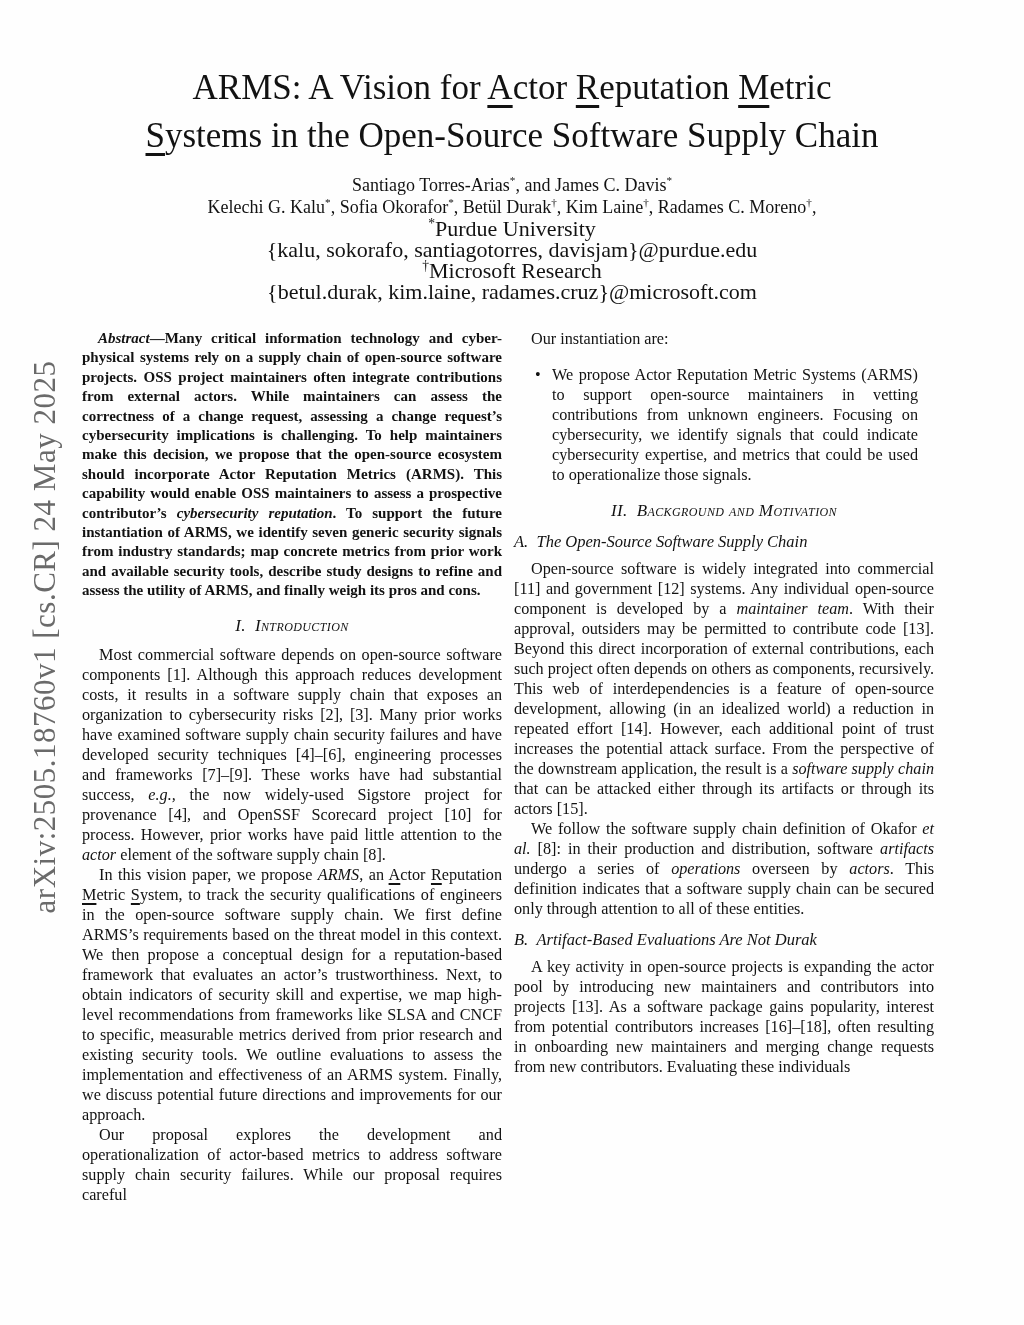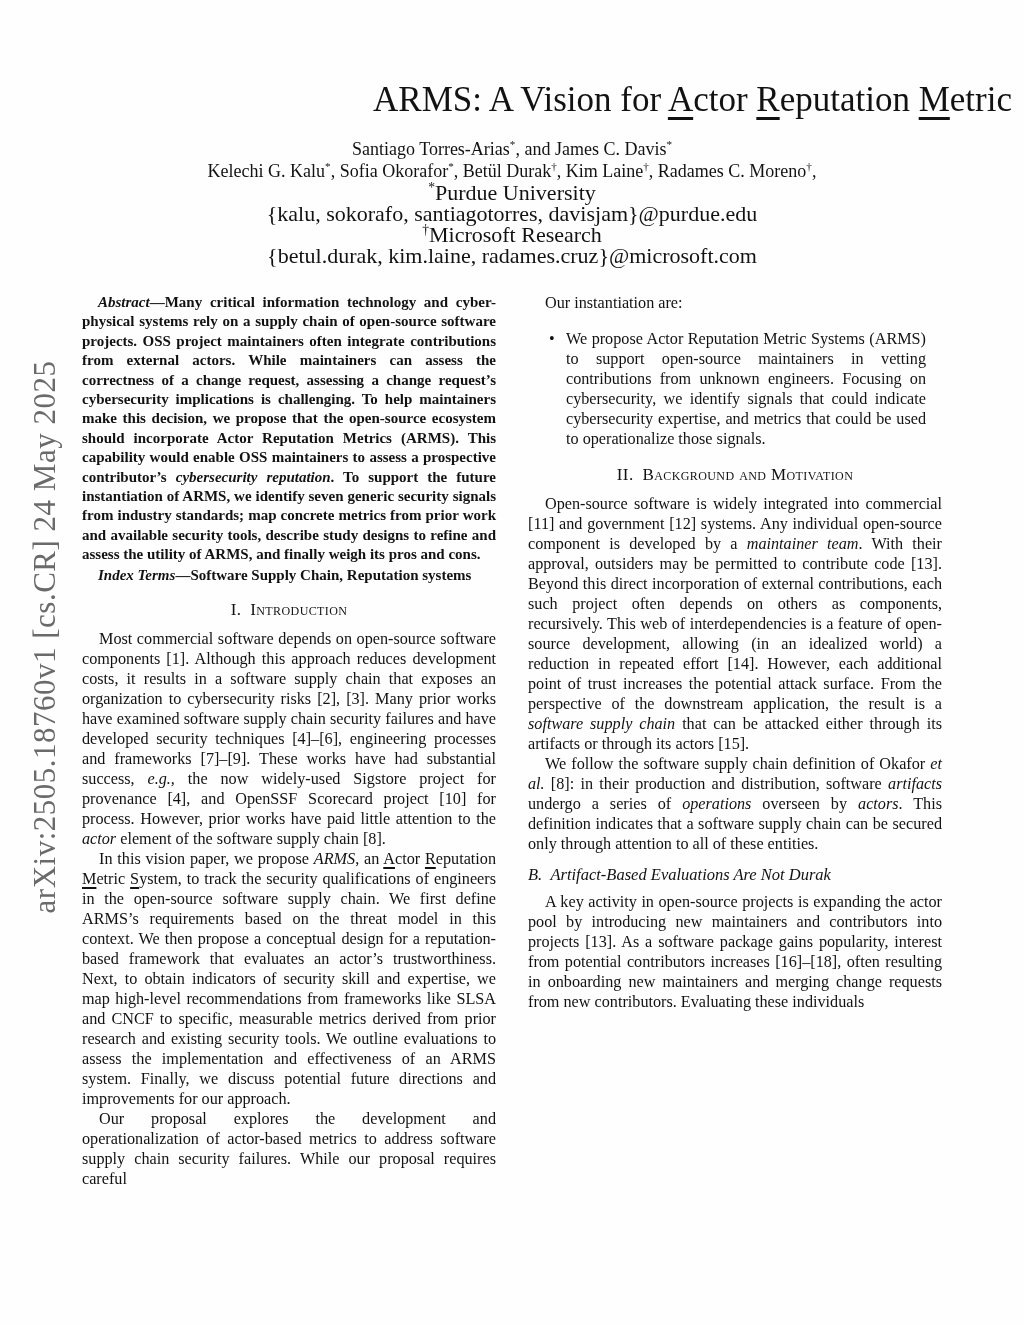"ARMS: A Vision for Actor" .title { margin: 12px -> 0; text-align: right -> center }
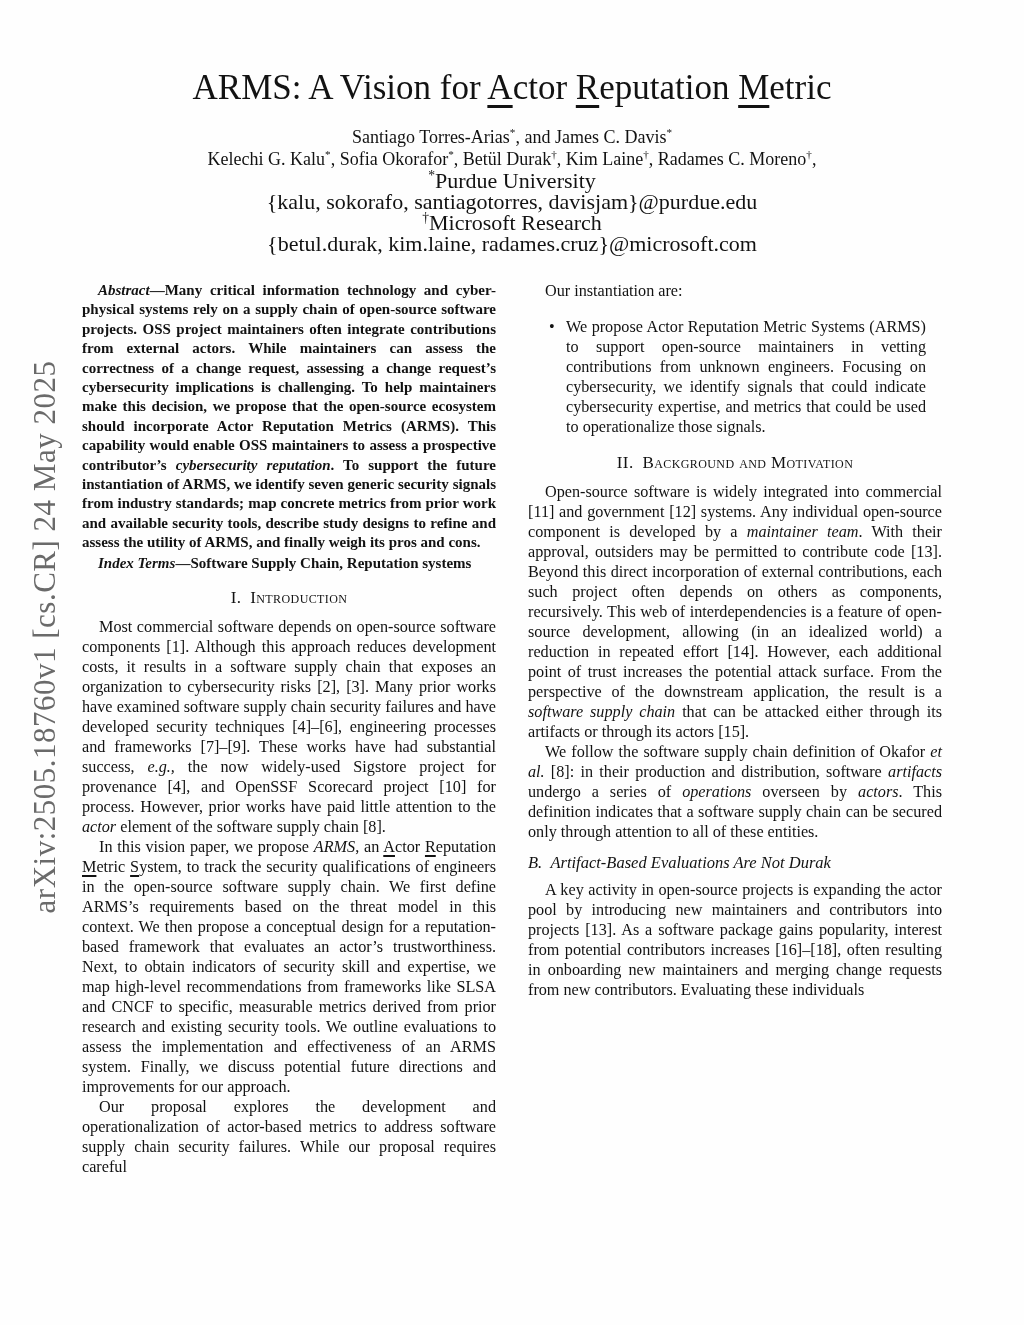"Systems in the Open-Source Software" span.tline { html: none -> <span><span>S</span><span>ystems in the Open-Source Software Supply Chain</span></span> }
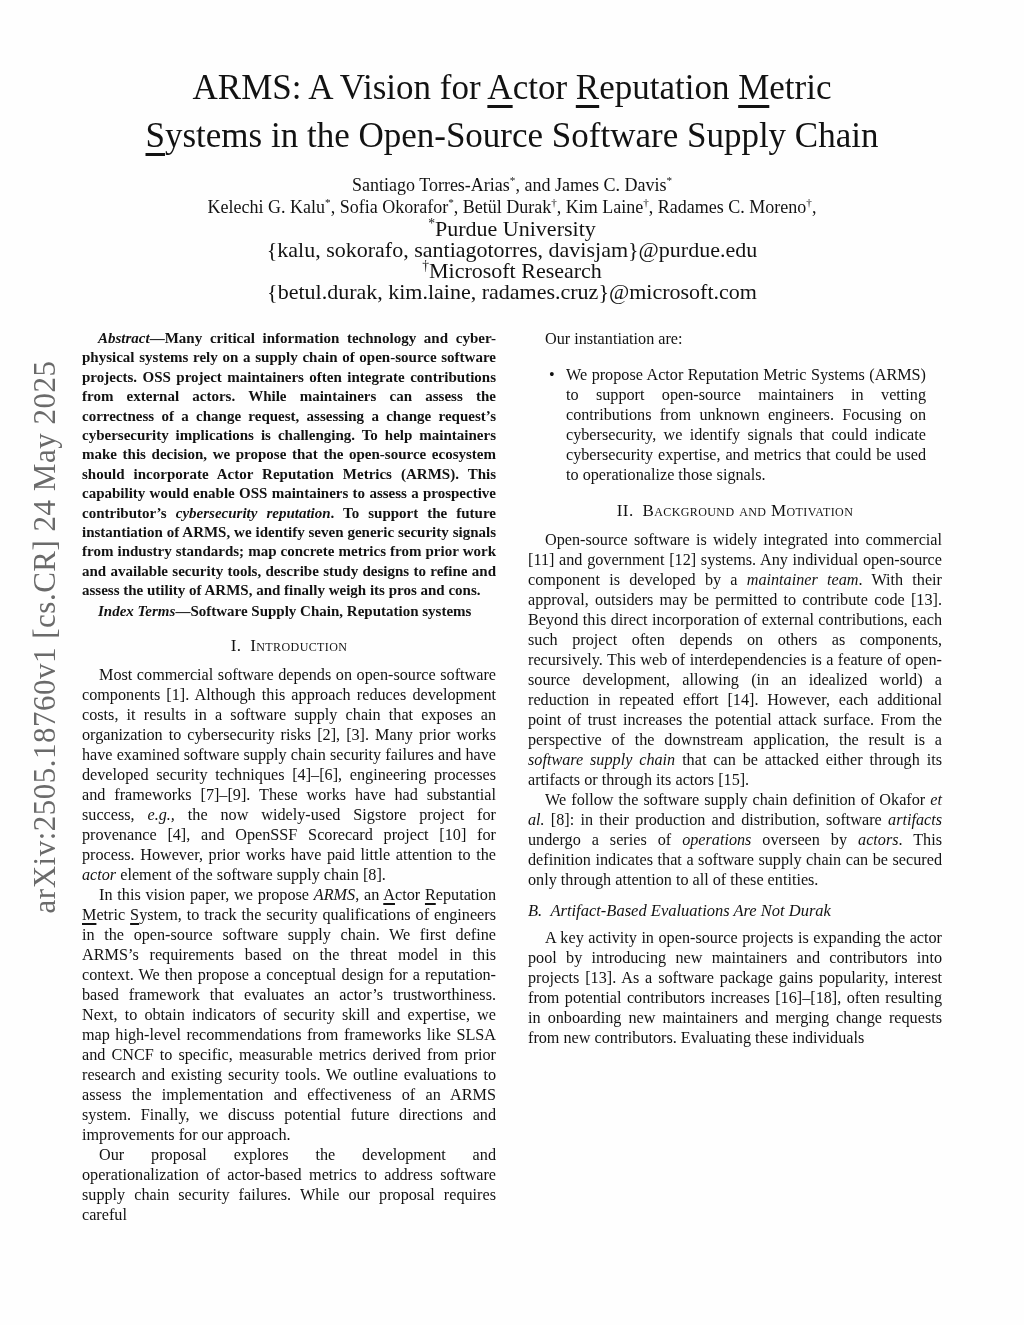"Abstract—Many critical information" .columns { gap: 32px -> 12px }
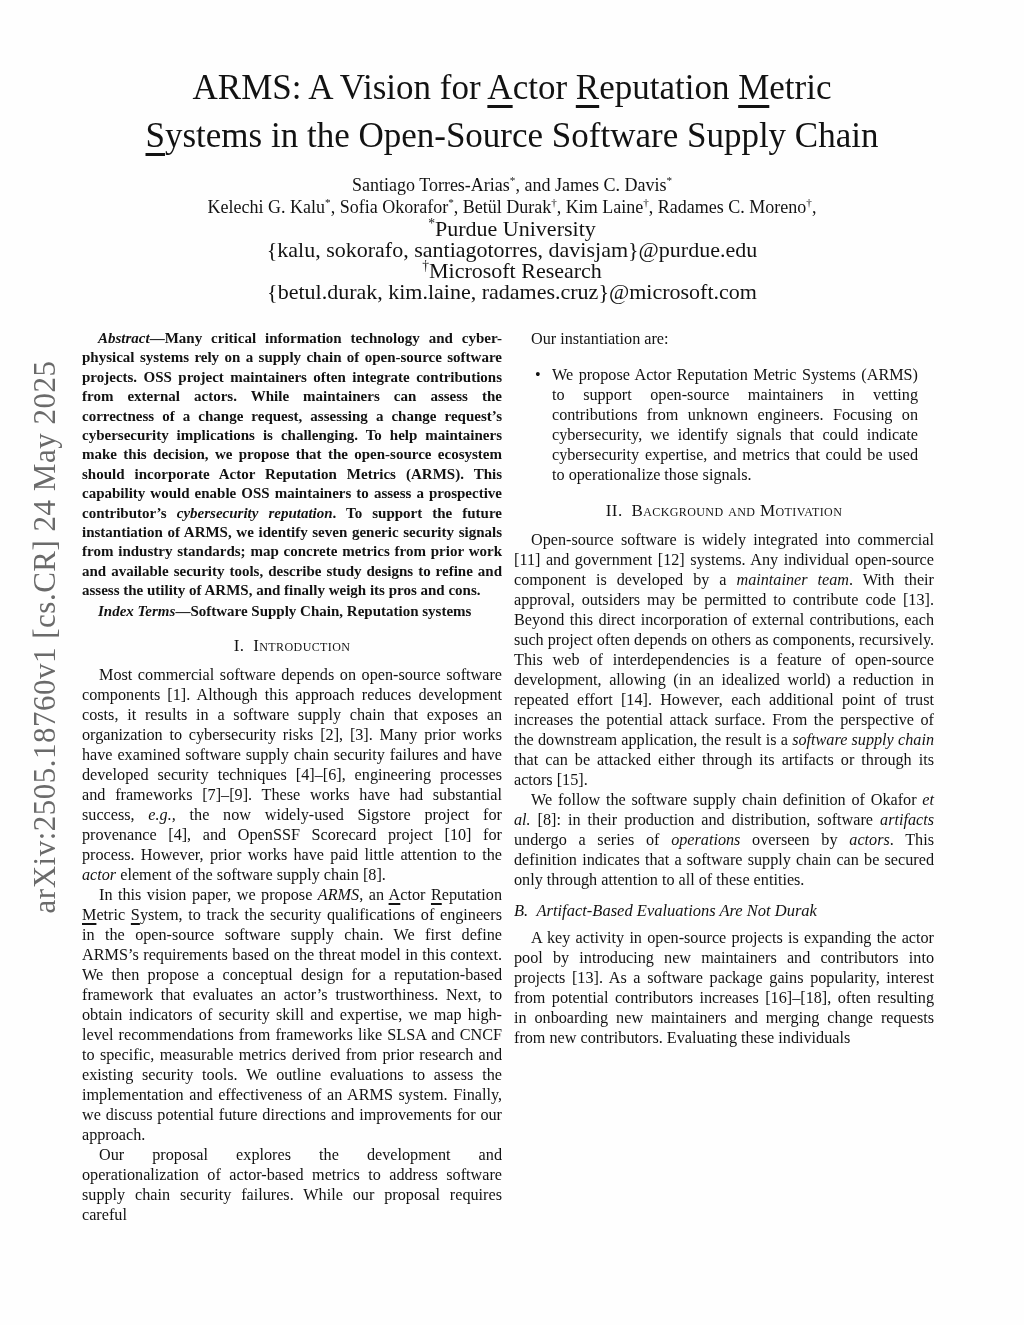"II. Background and Motivation" h2.sec { font-style: none -> italic }
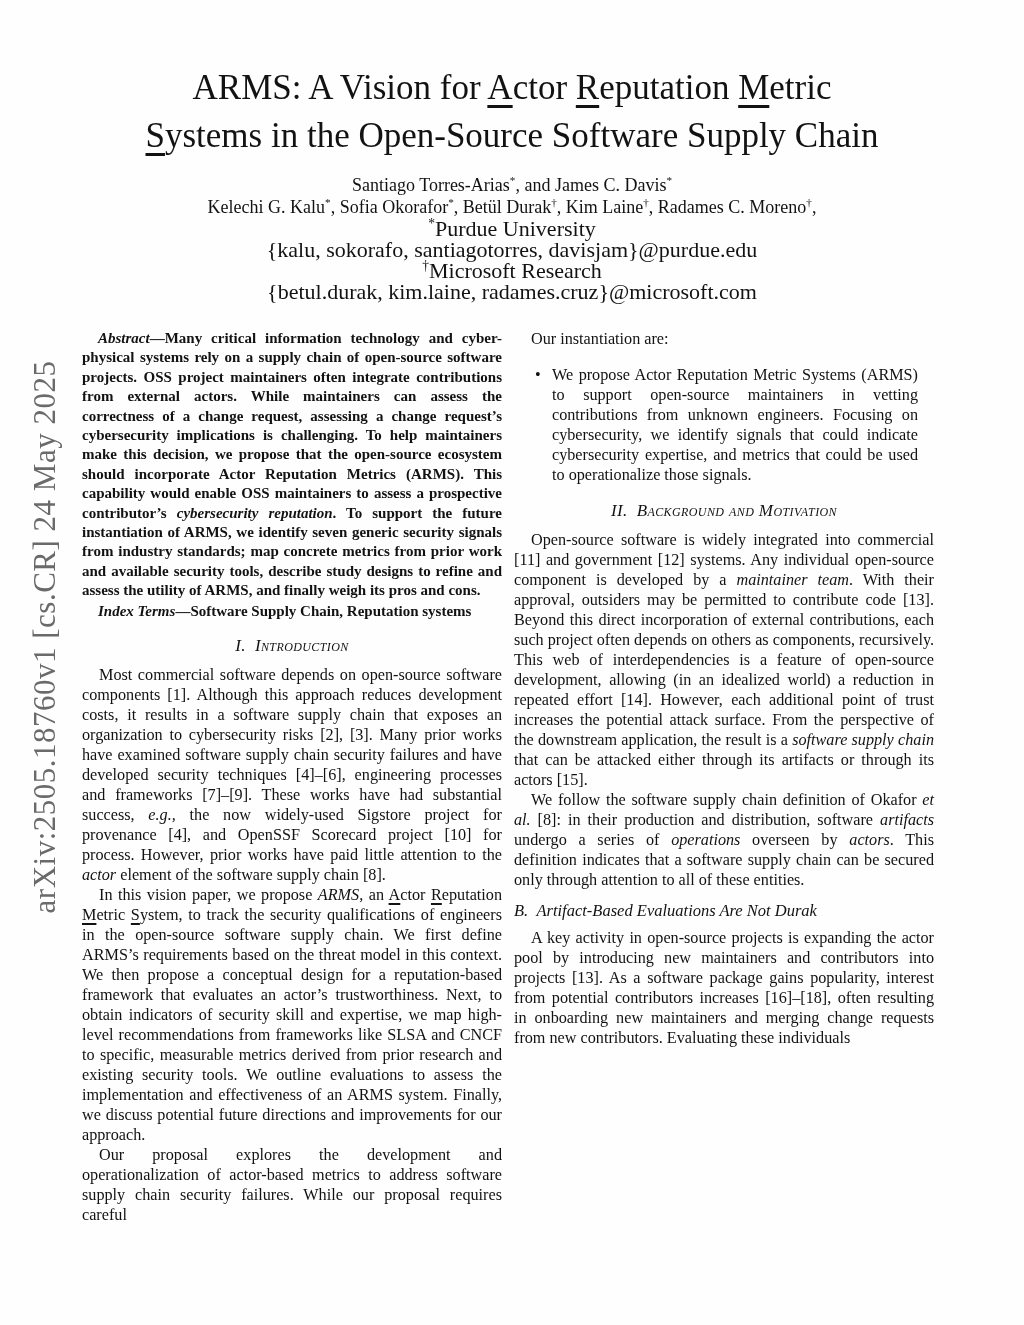"A. The Open-Source Software Supply" h3.subsec { html: none -> <h3>A. The Open-Source Software Supply Chain</h3> }
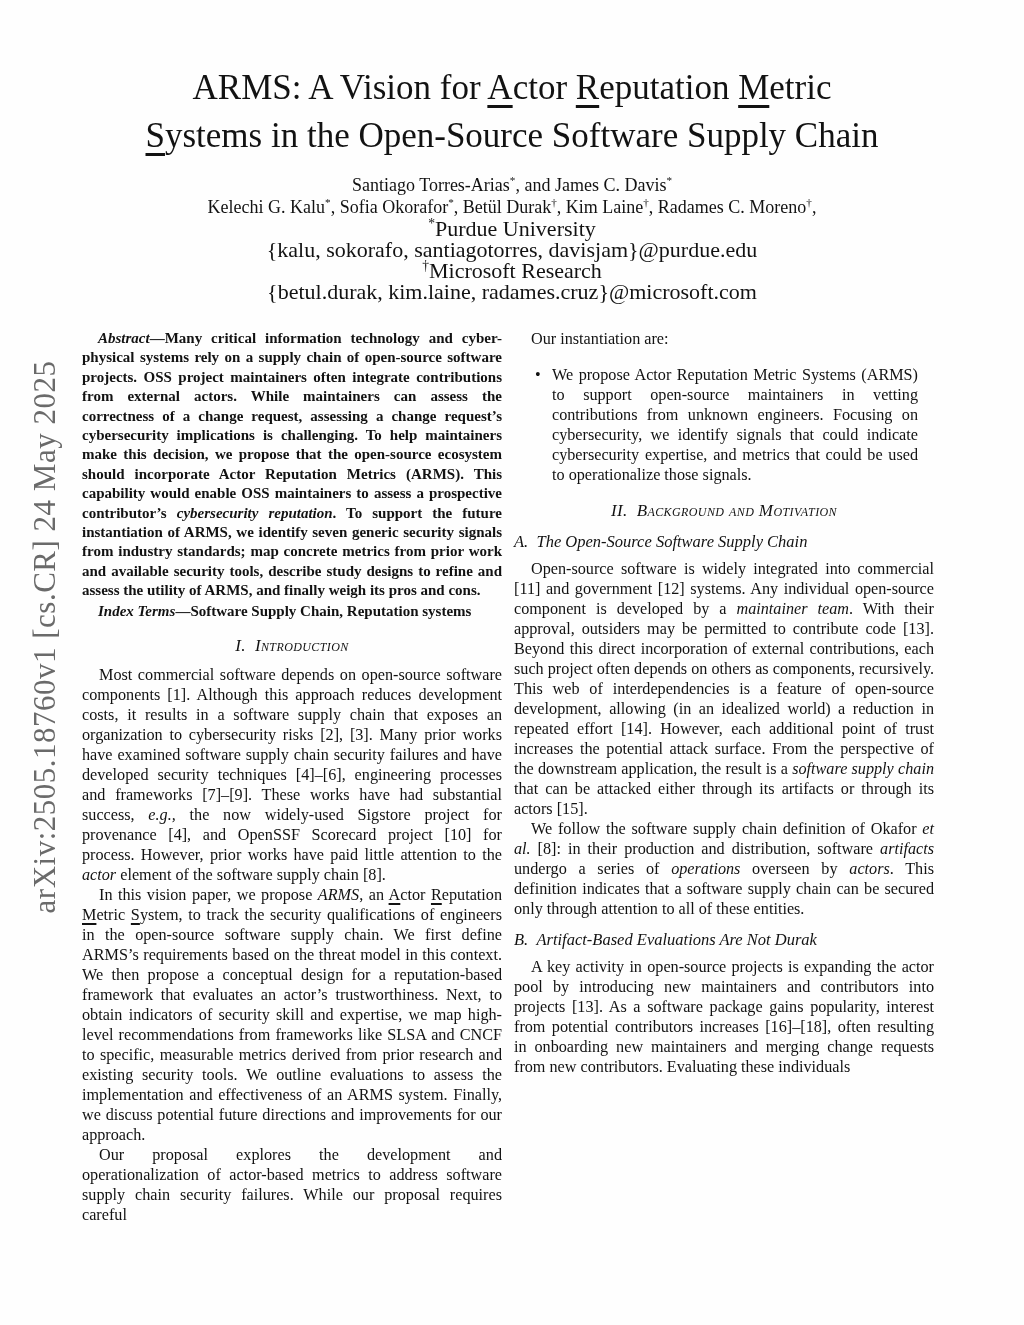"Index Terms—Software Supply Chain," p.abstract { html: <p><span>Index Terms</span><span>—Software Supply Chain, Reputation systems</span></p> -> none }
